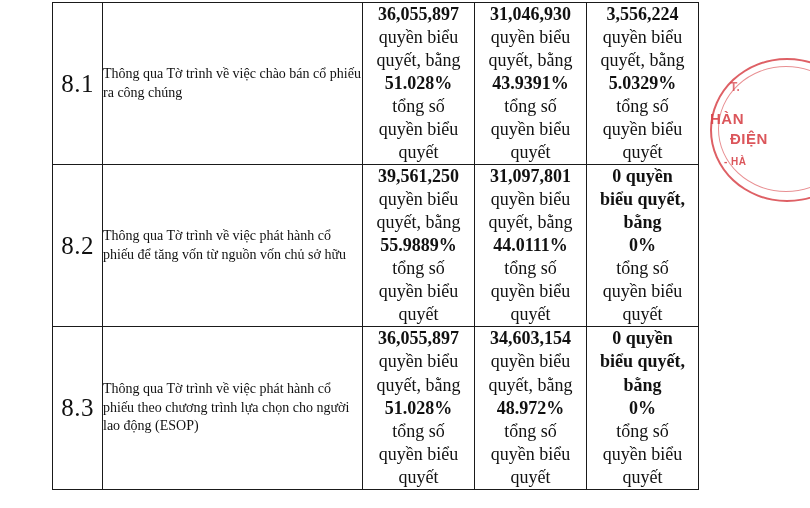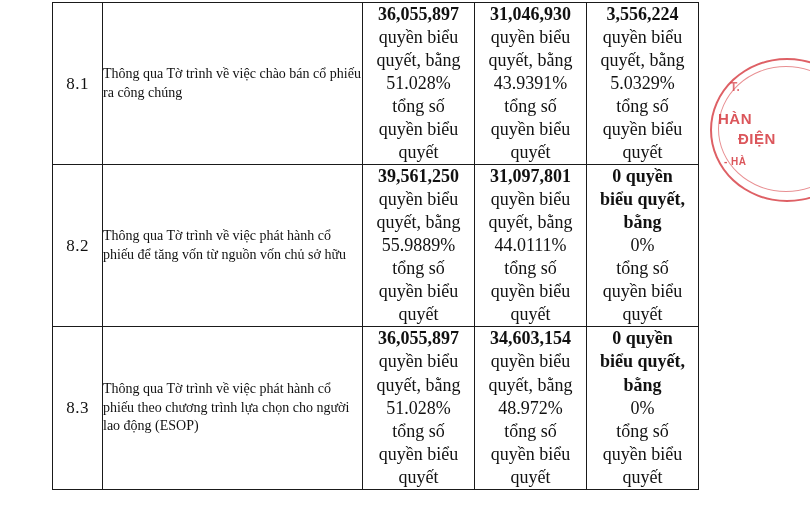"8.1" td.no { font-size: 17px -> 25px }
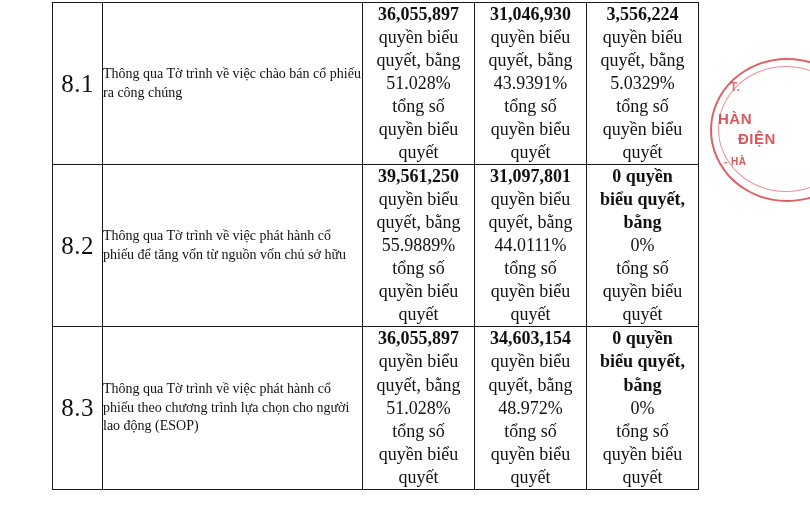"51.028%" td.num .pct { font-weight: normal -> bold }
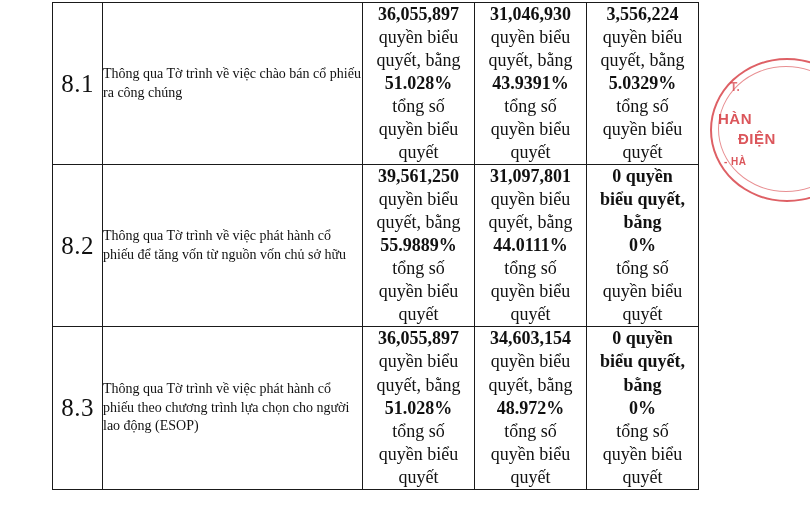"HÀN" .stamp .txt { left: 16px -> 8px }
